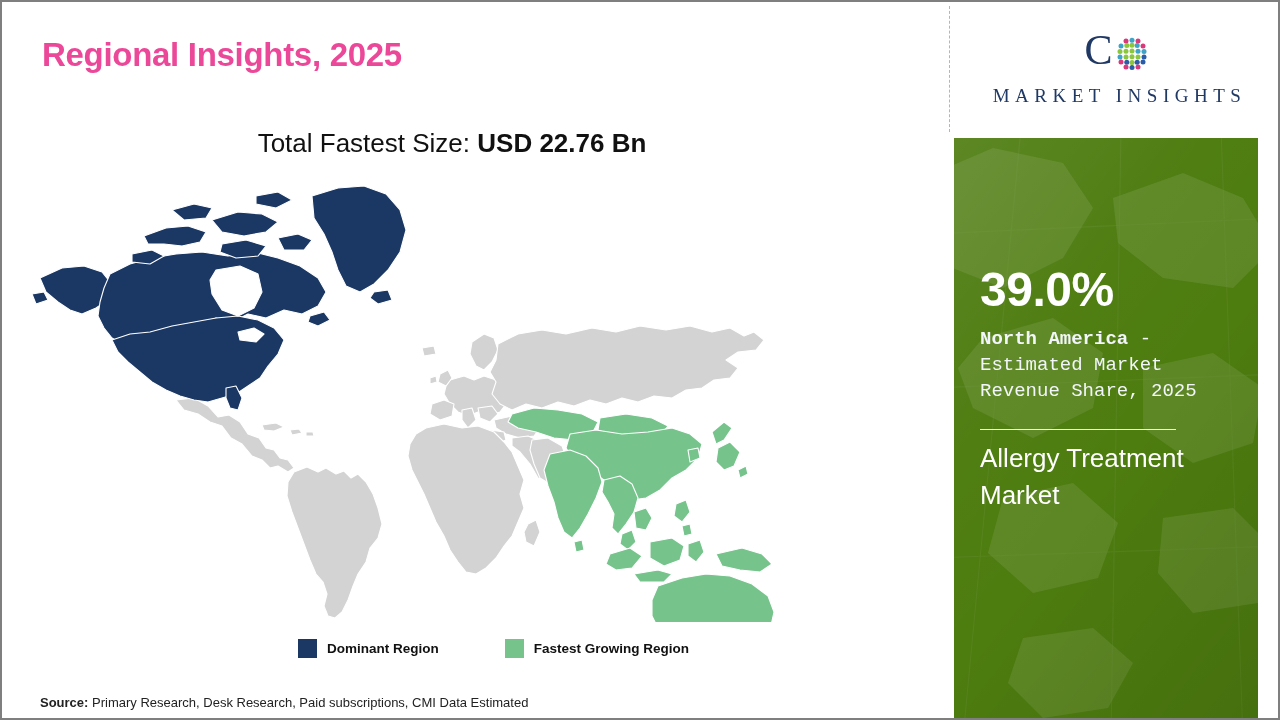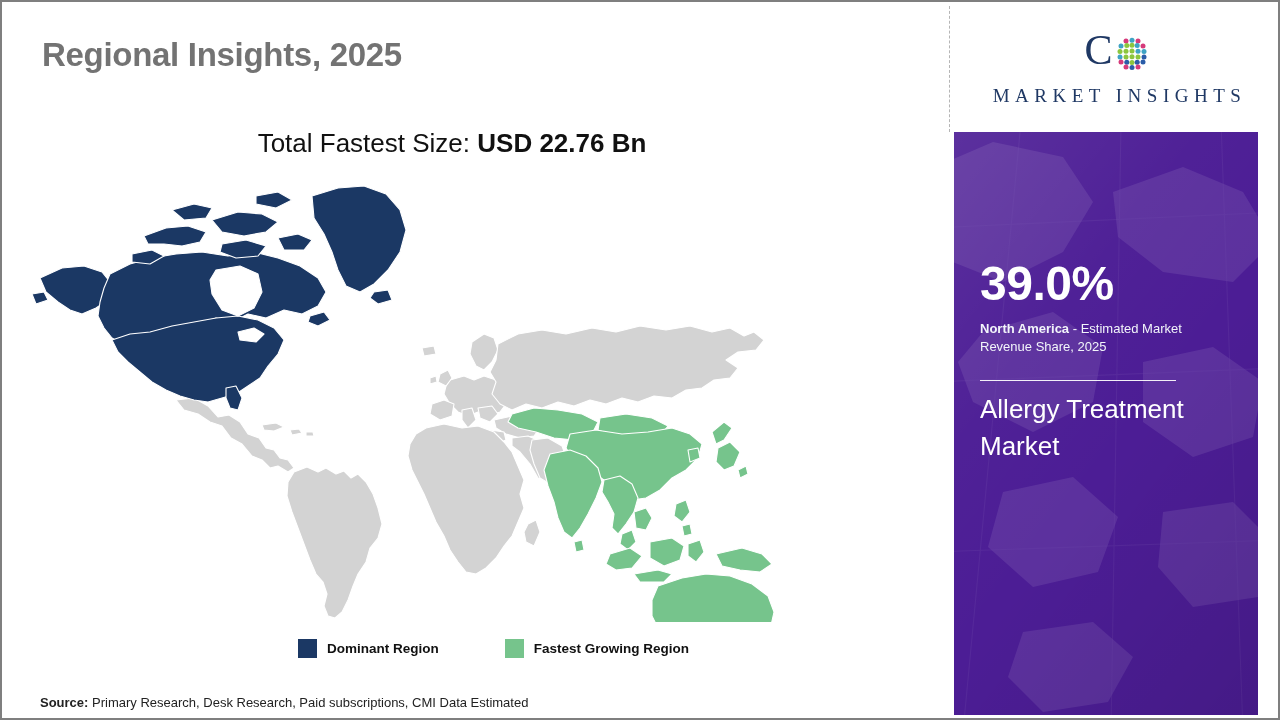"Regional Insights, 2025" #page-title { color: #737373 -> #ec4899 }
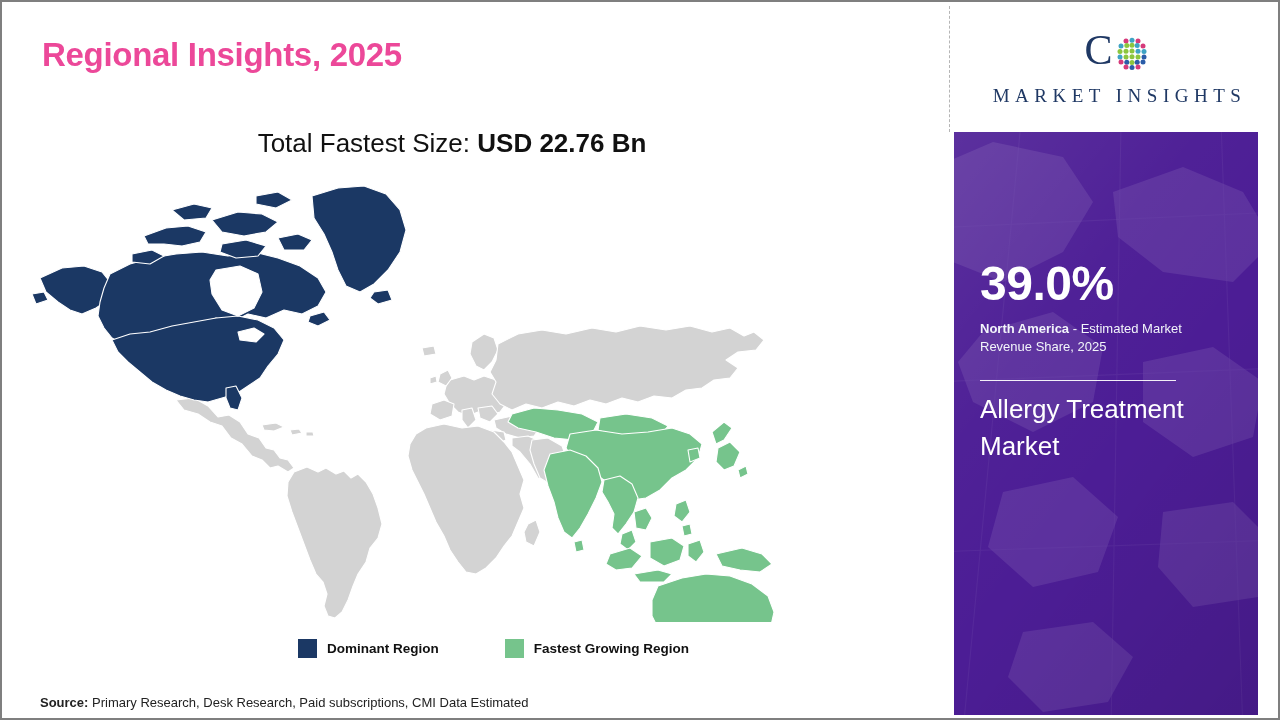"39.0%" #right-panel { background: #4c1d95 -> #4d7c0f; top: 130px -> 136px }
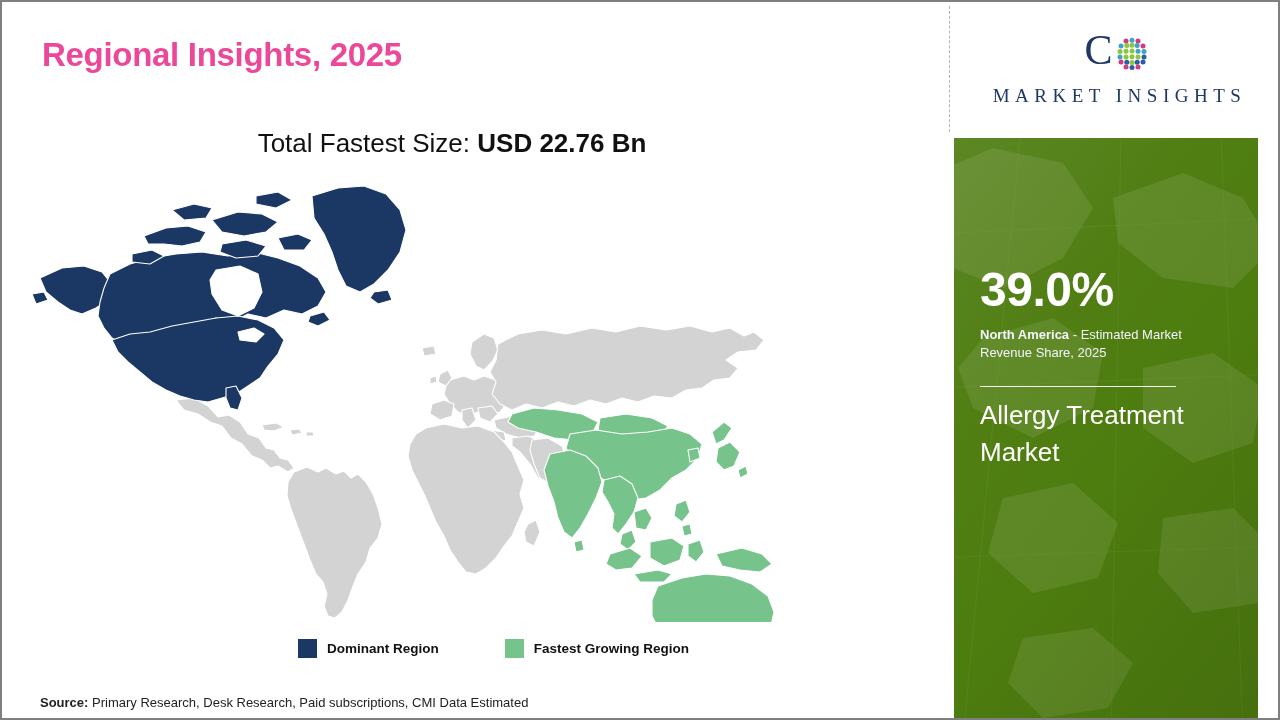"North America - Estimated Market" #share-caption { font-family: none -> Liberation Mono, monospace; font-size: 13px -> 19px }
